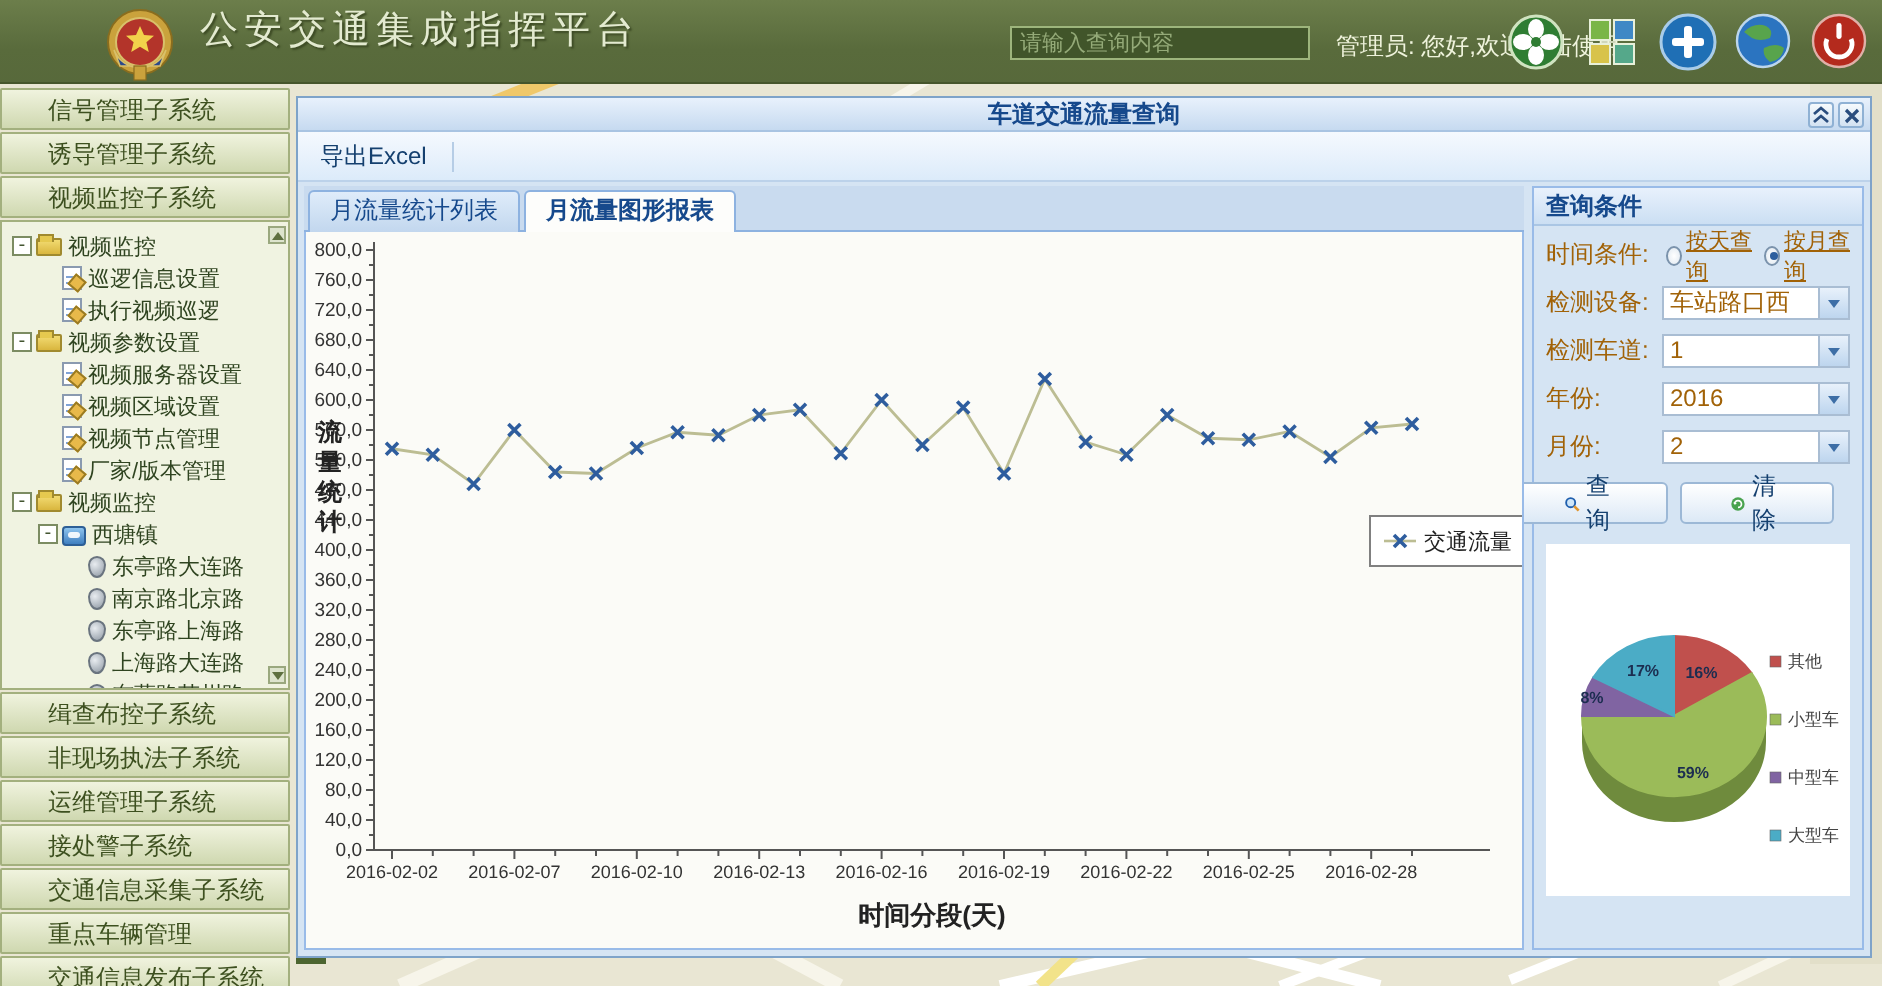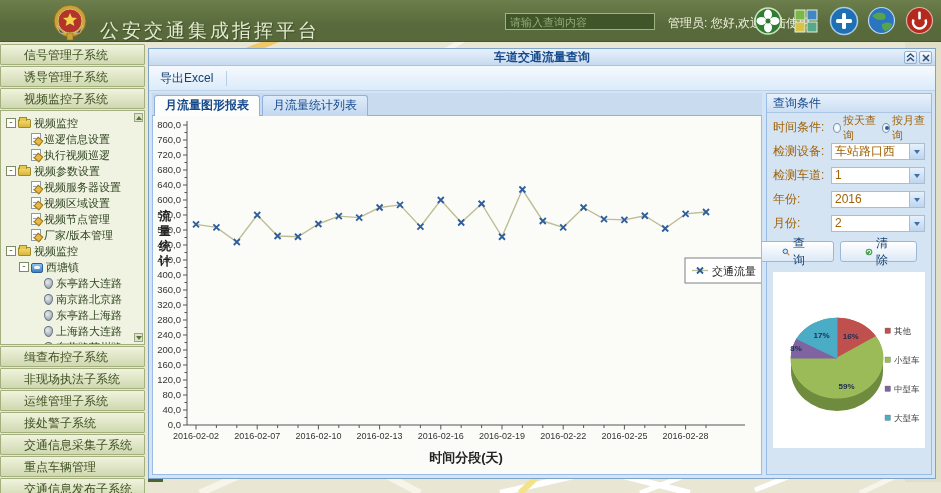"公安交通集成指挥平台" .app-title { top: 18px -> 2px }
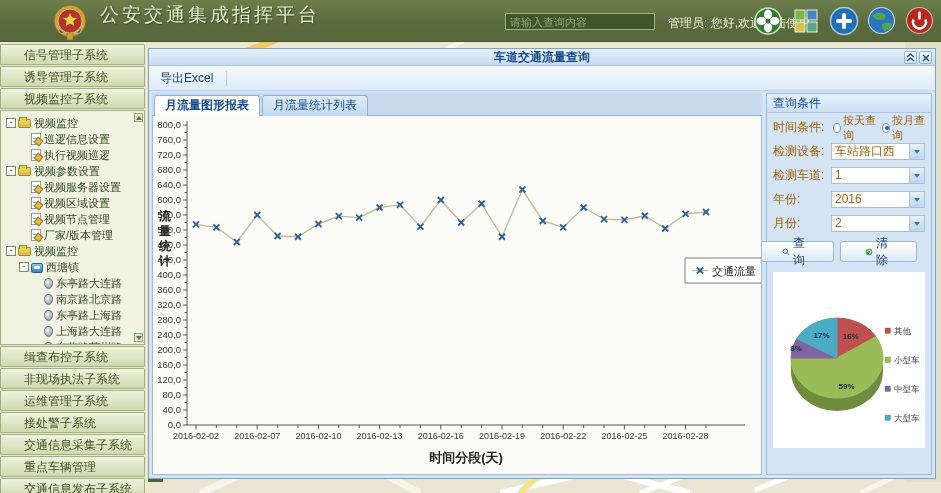"月流量图形报表" span.tab { order: before "月流量统计列表" -> after "月流量统计列表" }
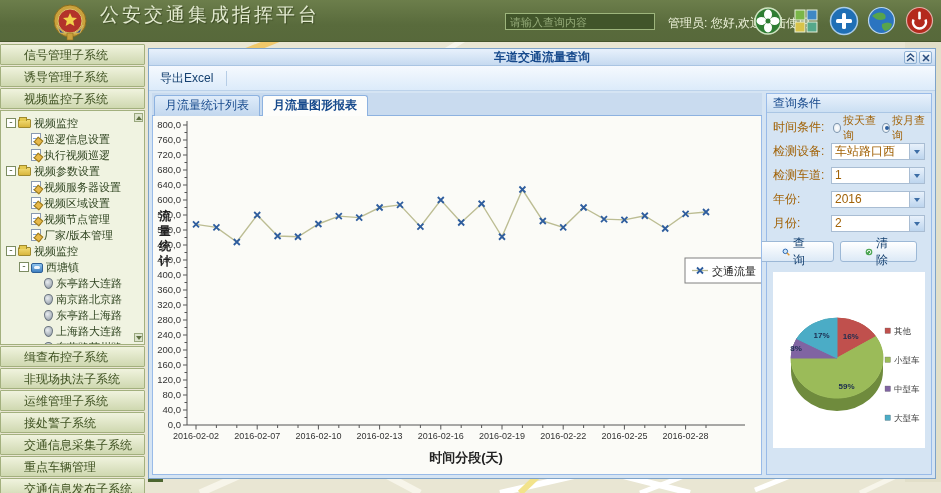"查询条件" .qp-header { font-weight: normal -> bold }
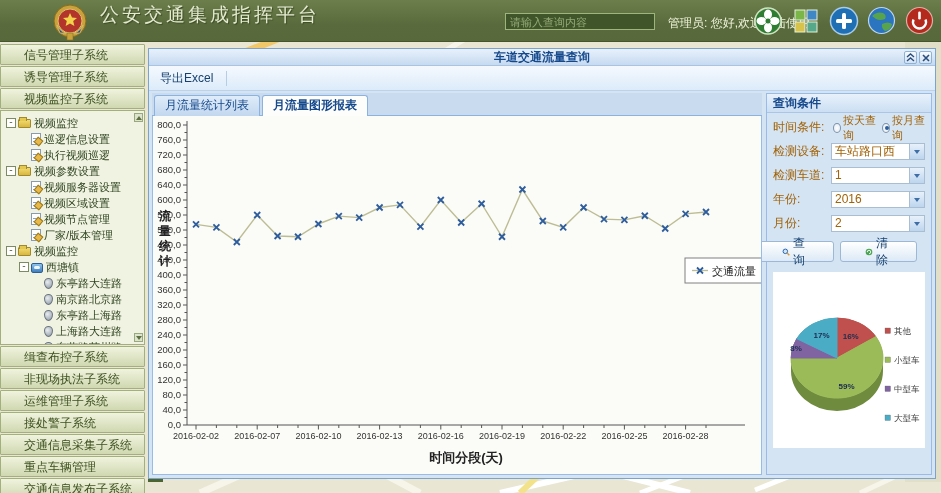"按天查询" .radio-opt { text-decoration: none -> underline }
